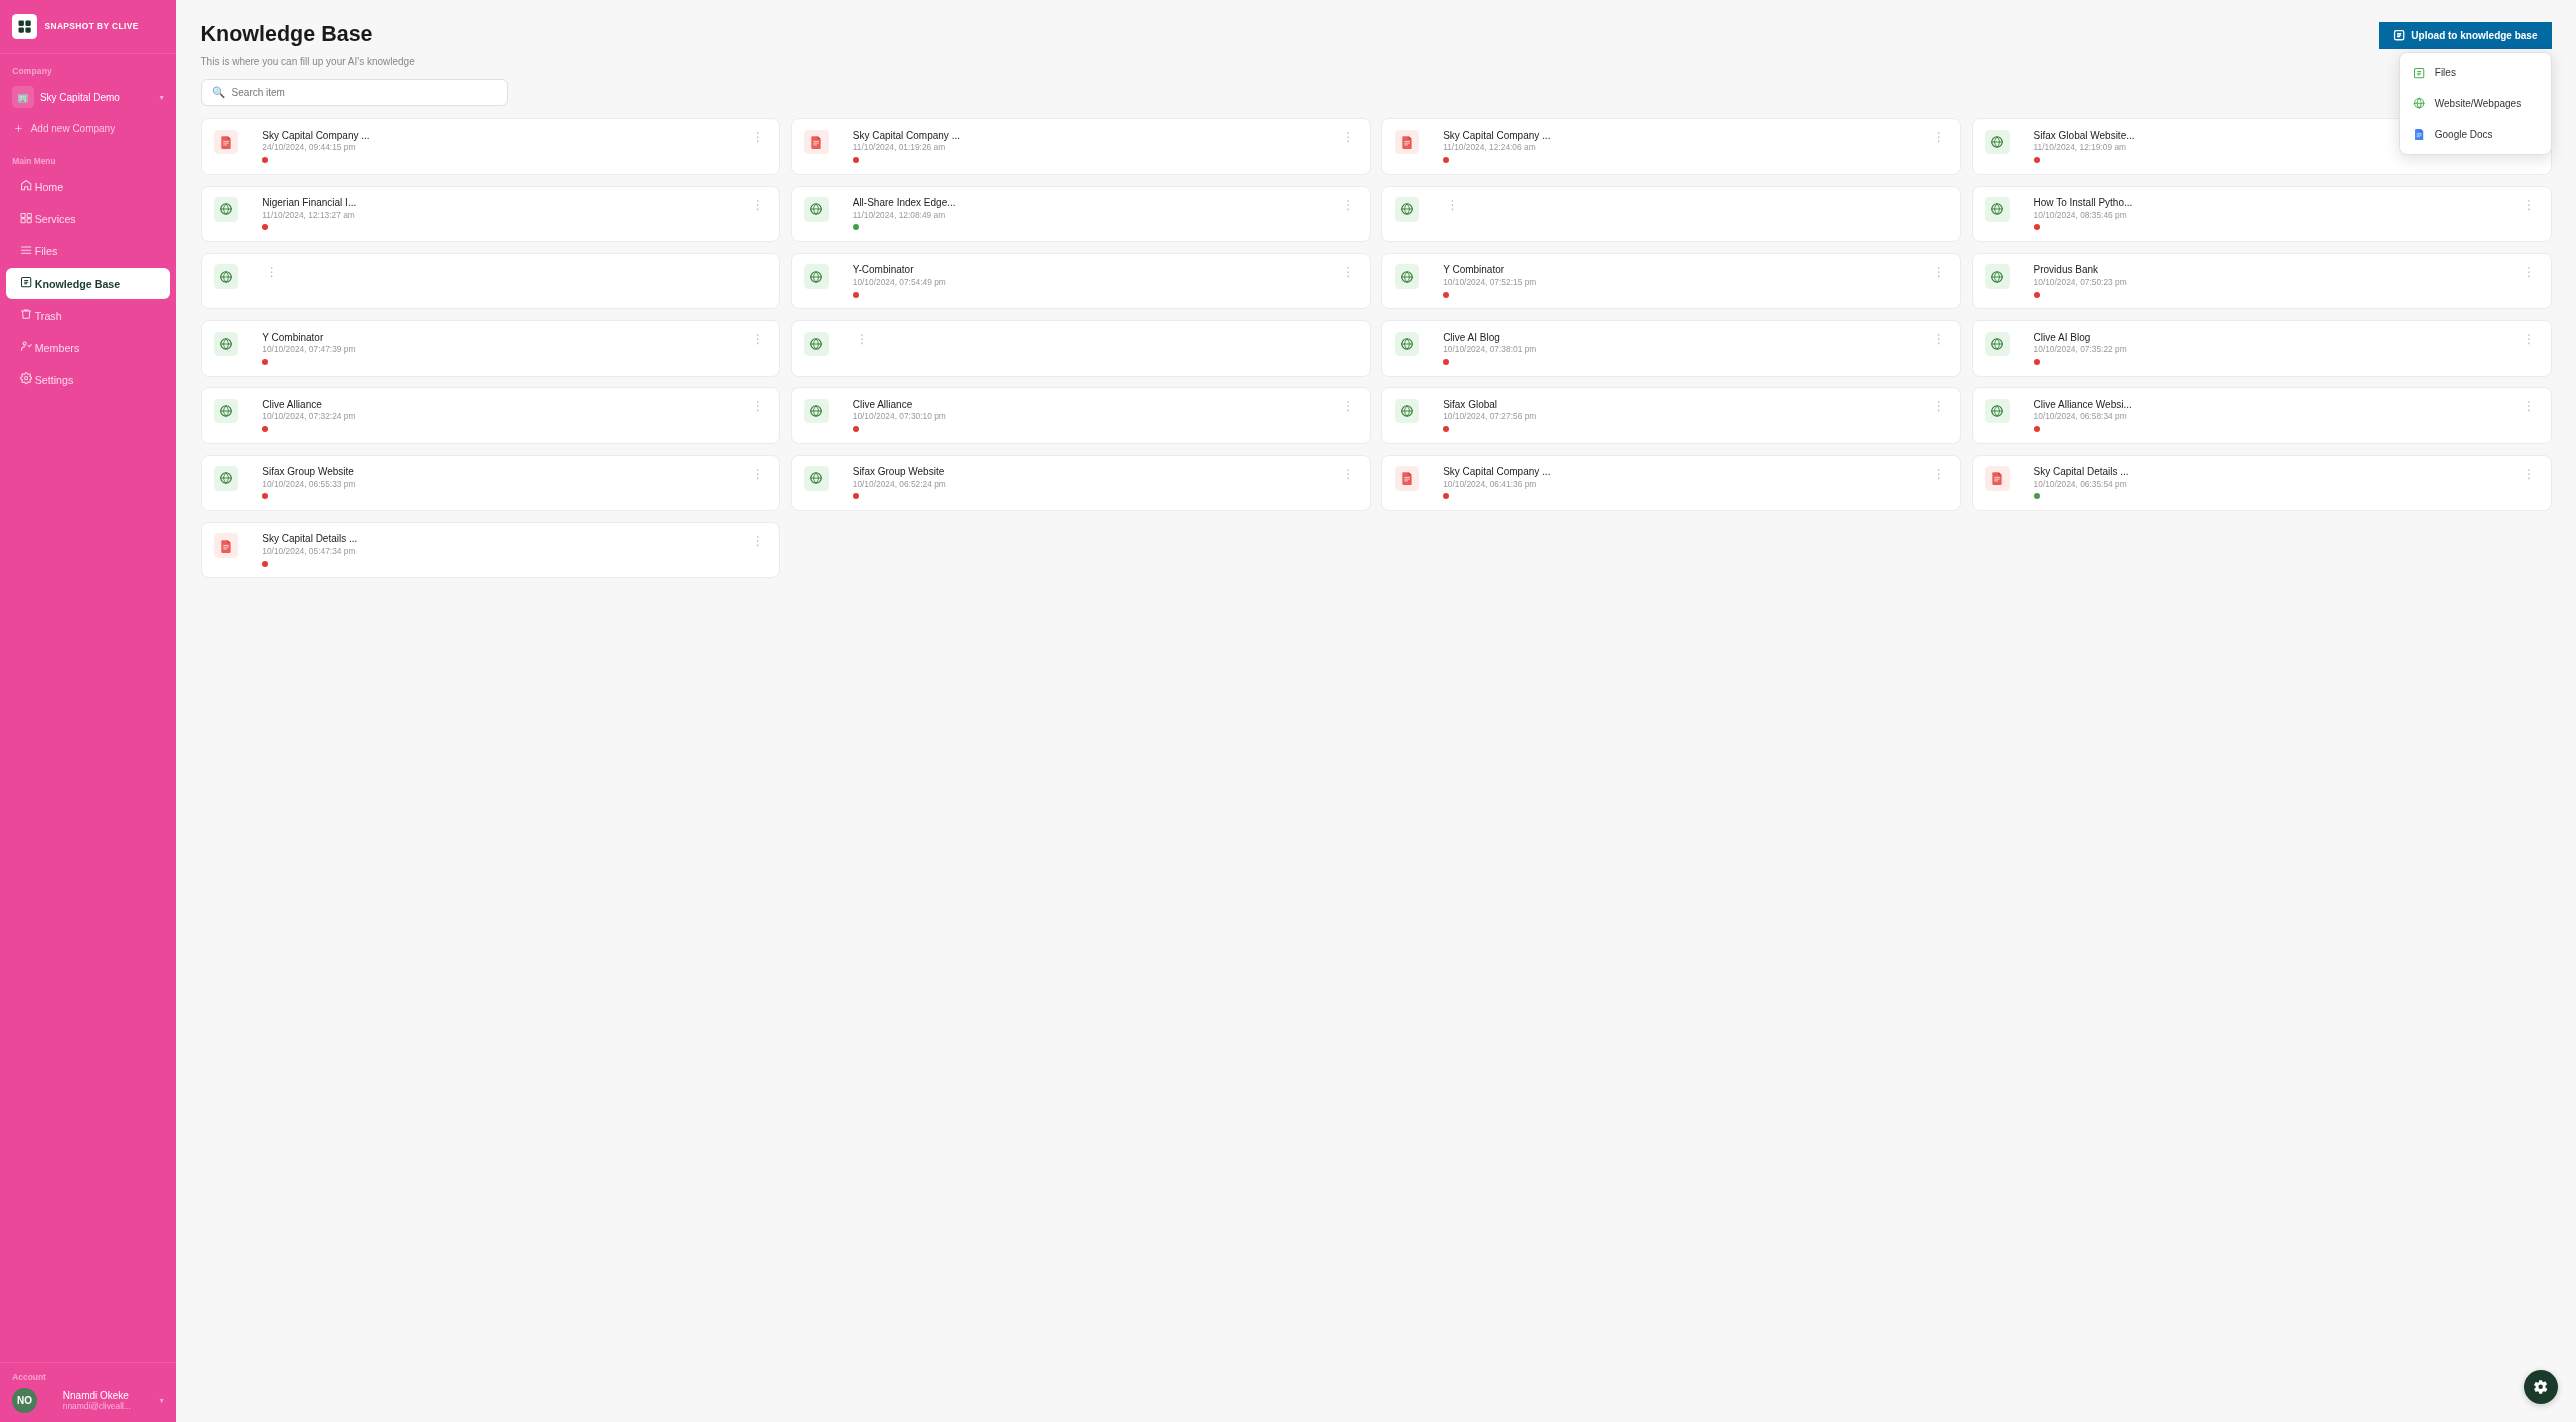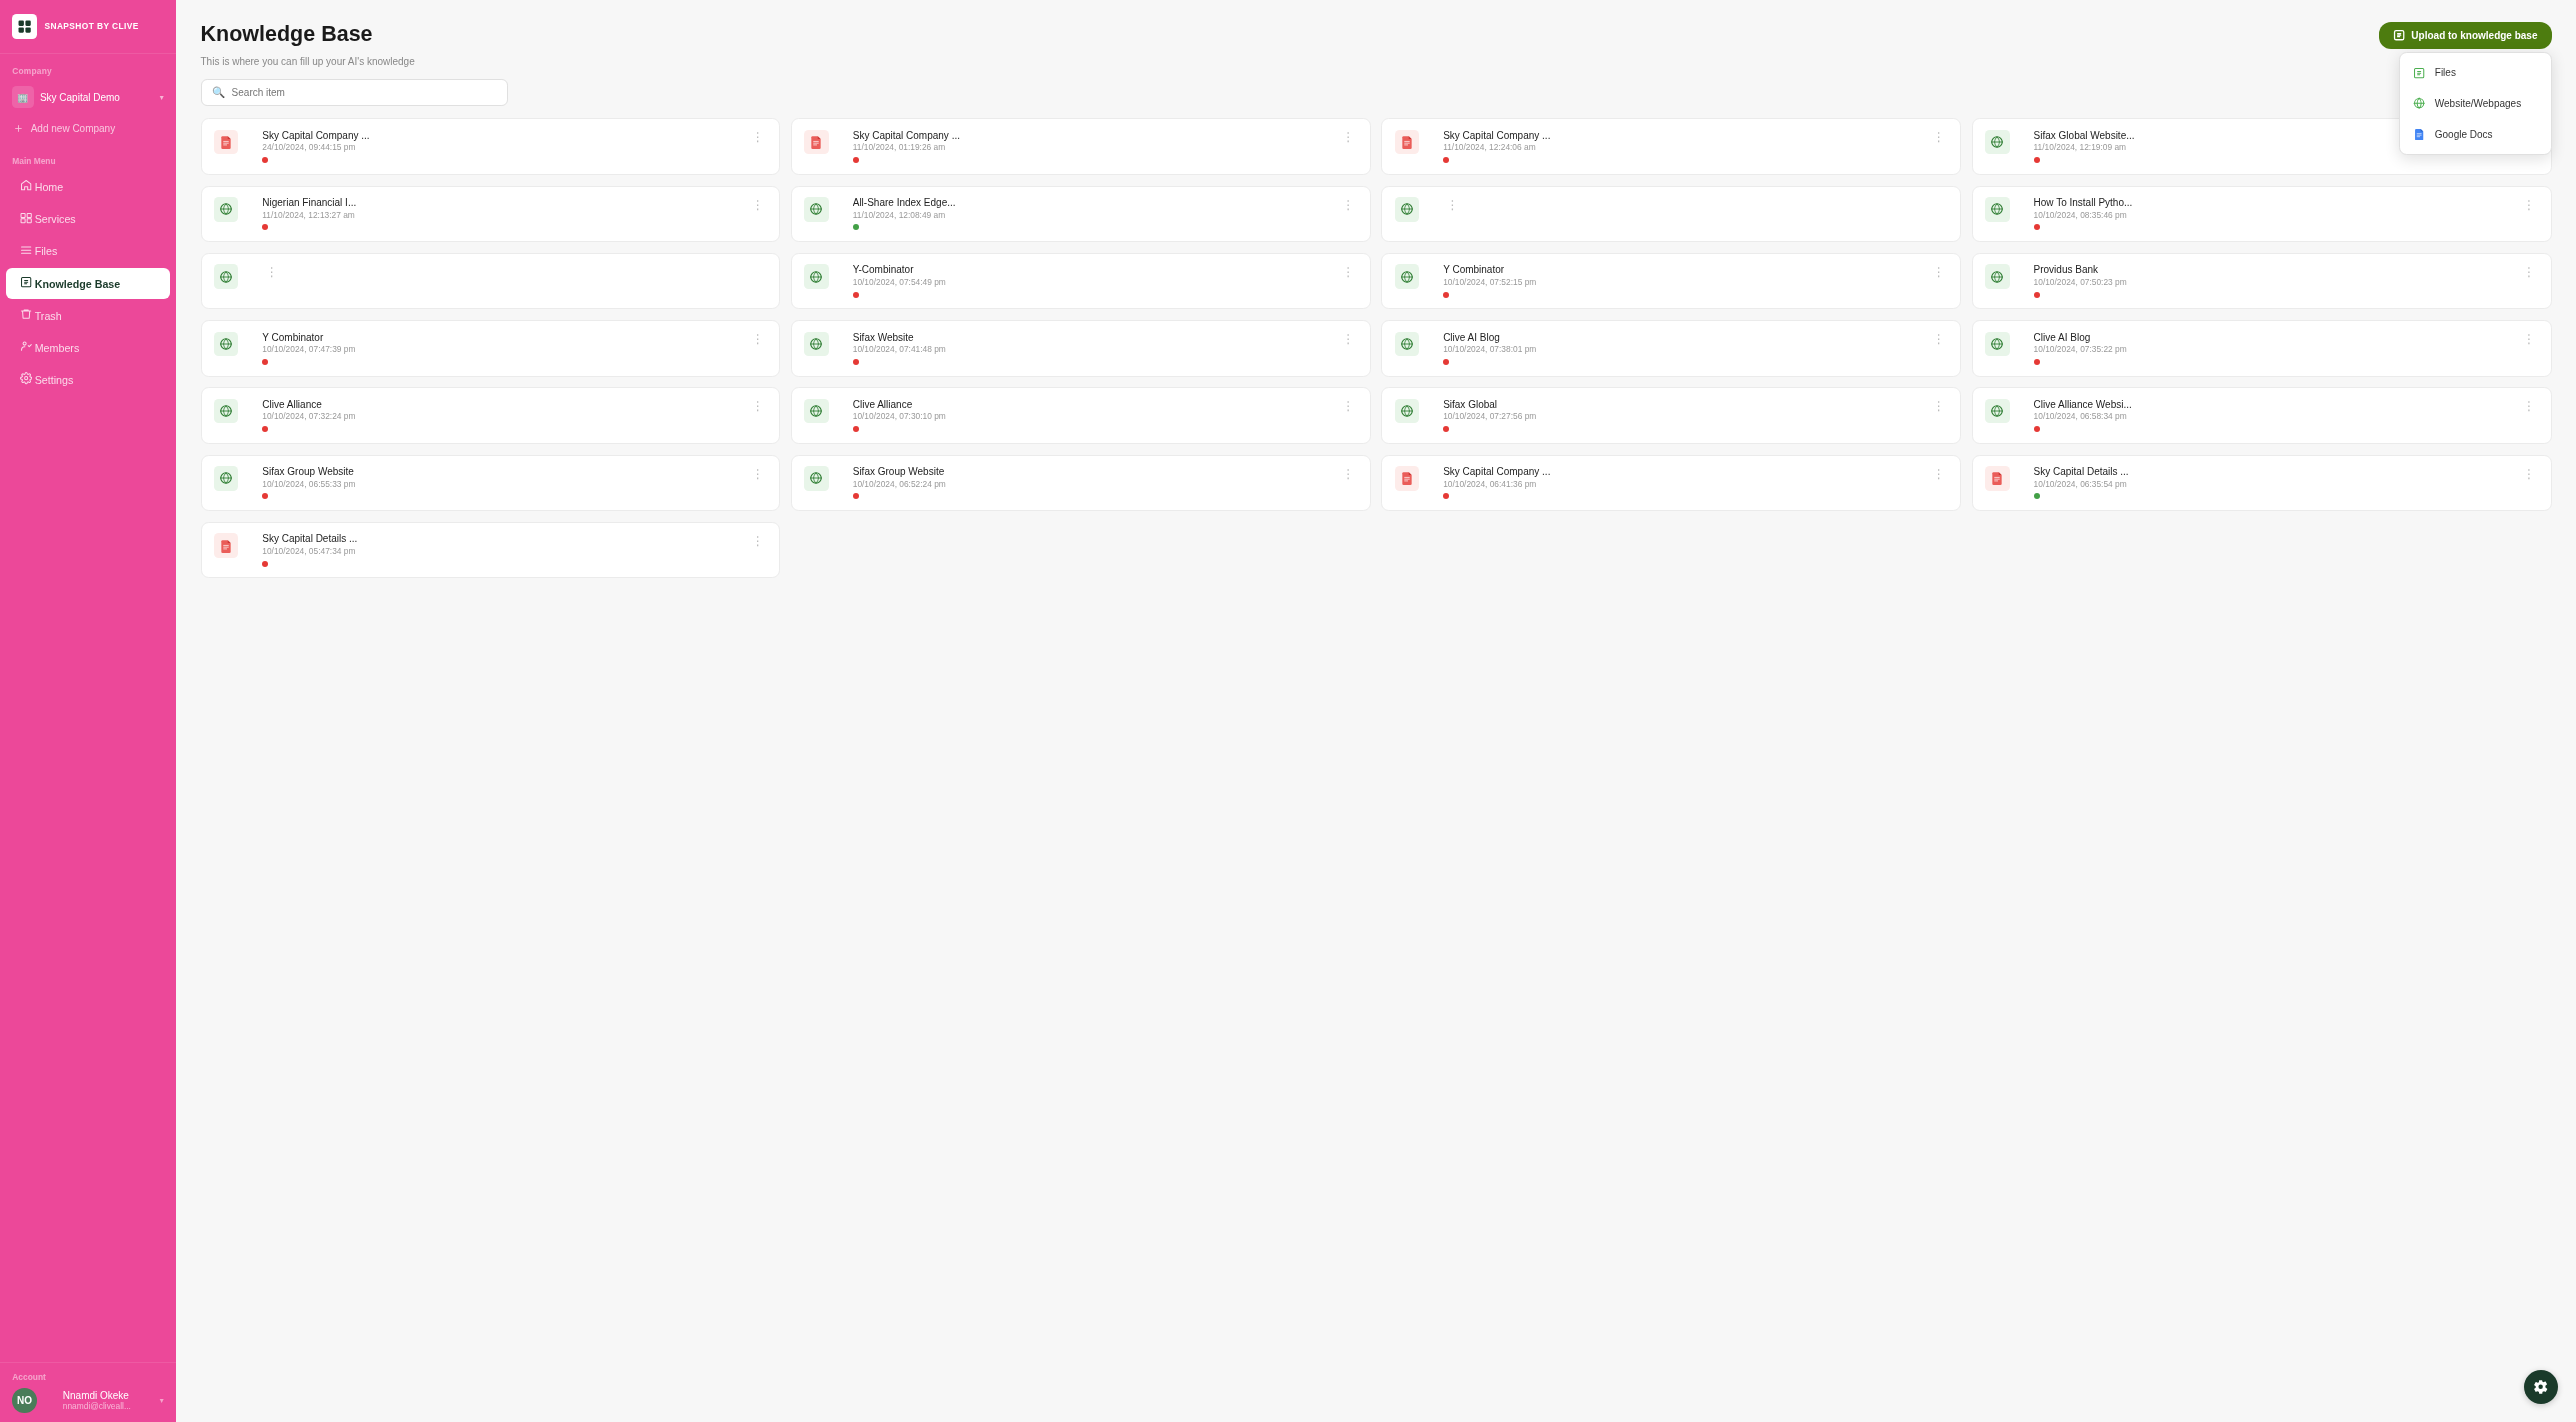"Upload to knowledge base" .upload-btn { background: #4d7c0f -> #0369a1; border-radius: 12px -> 0 }
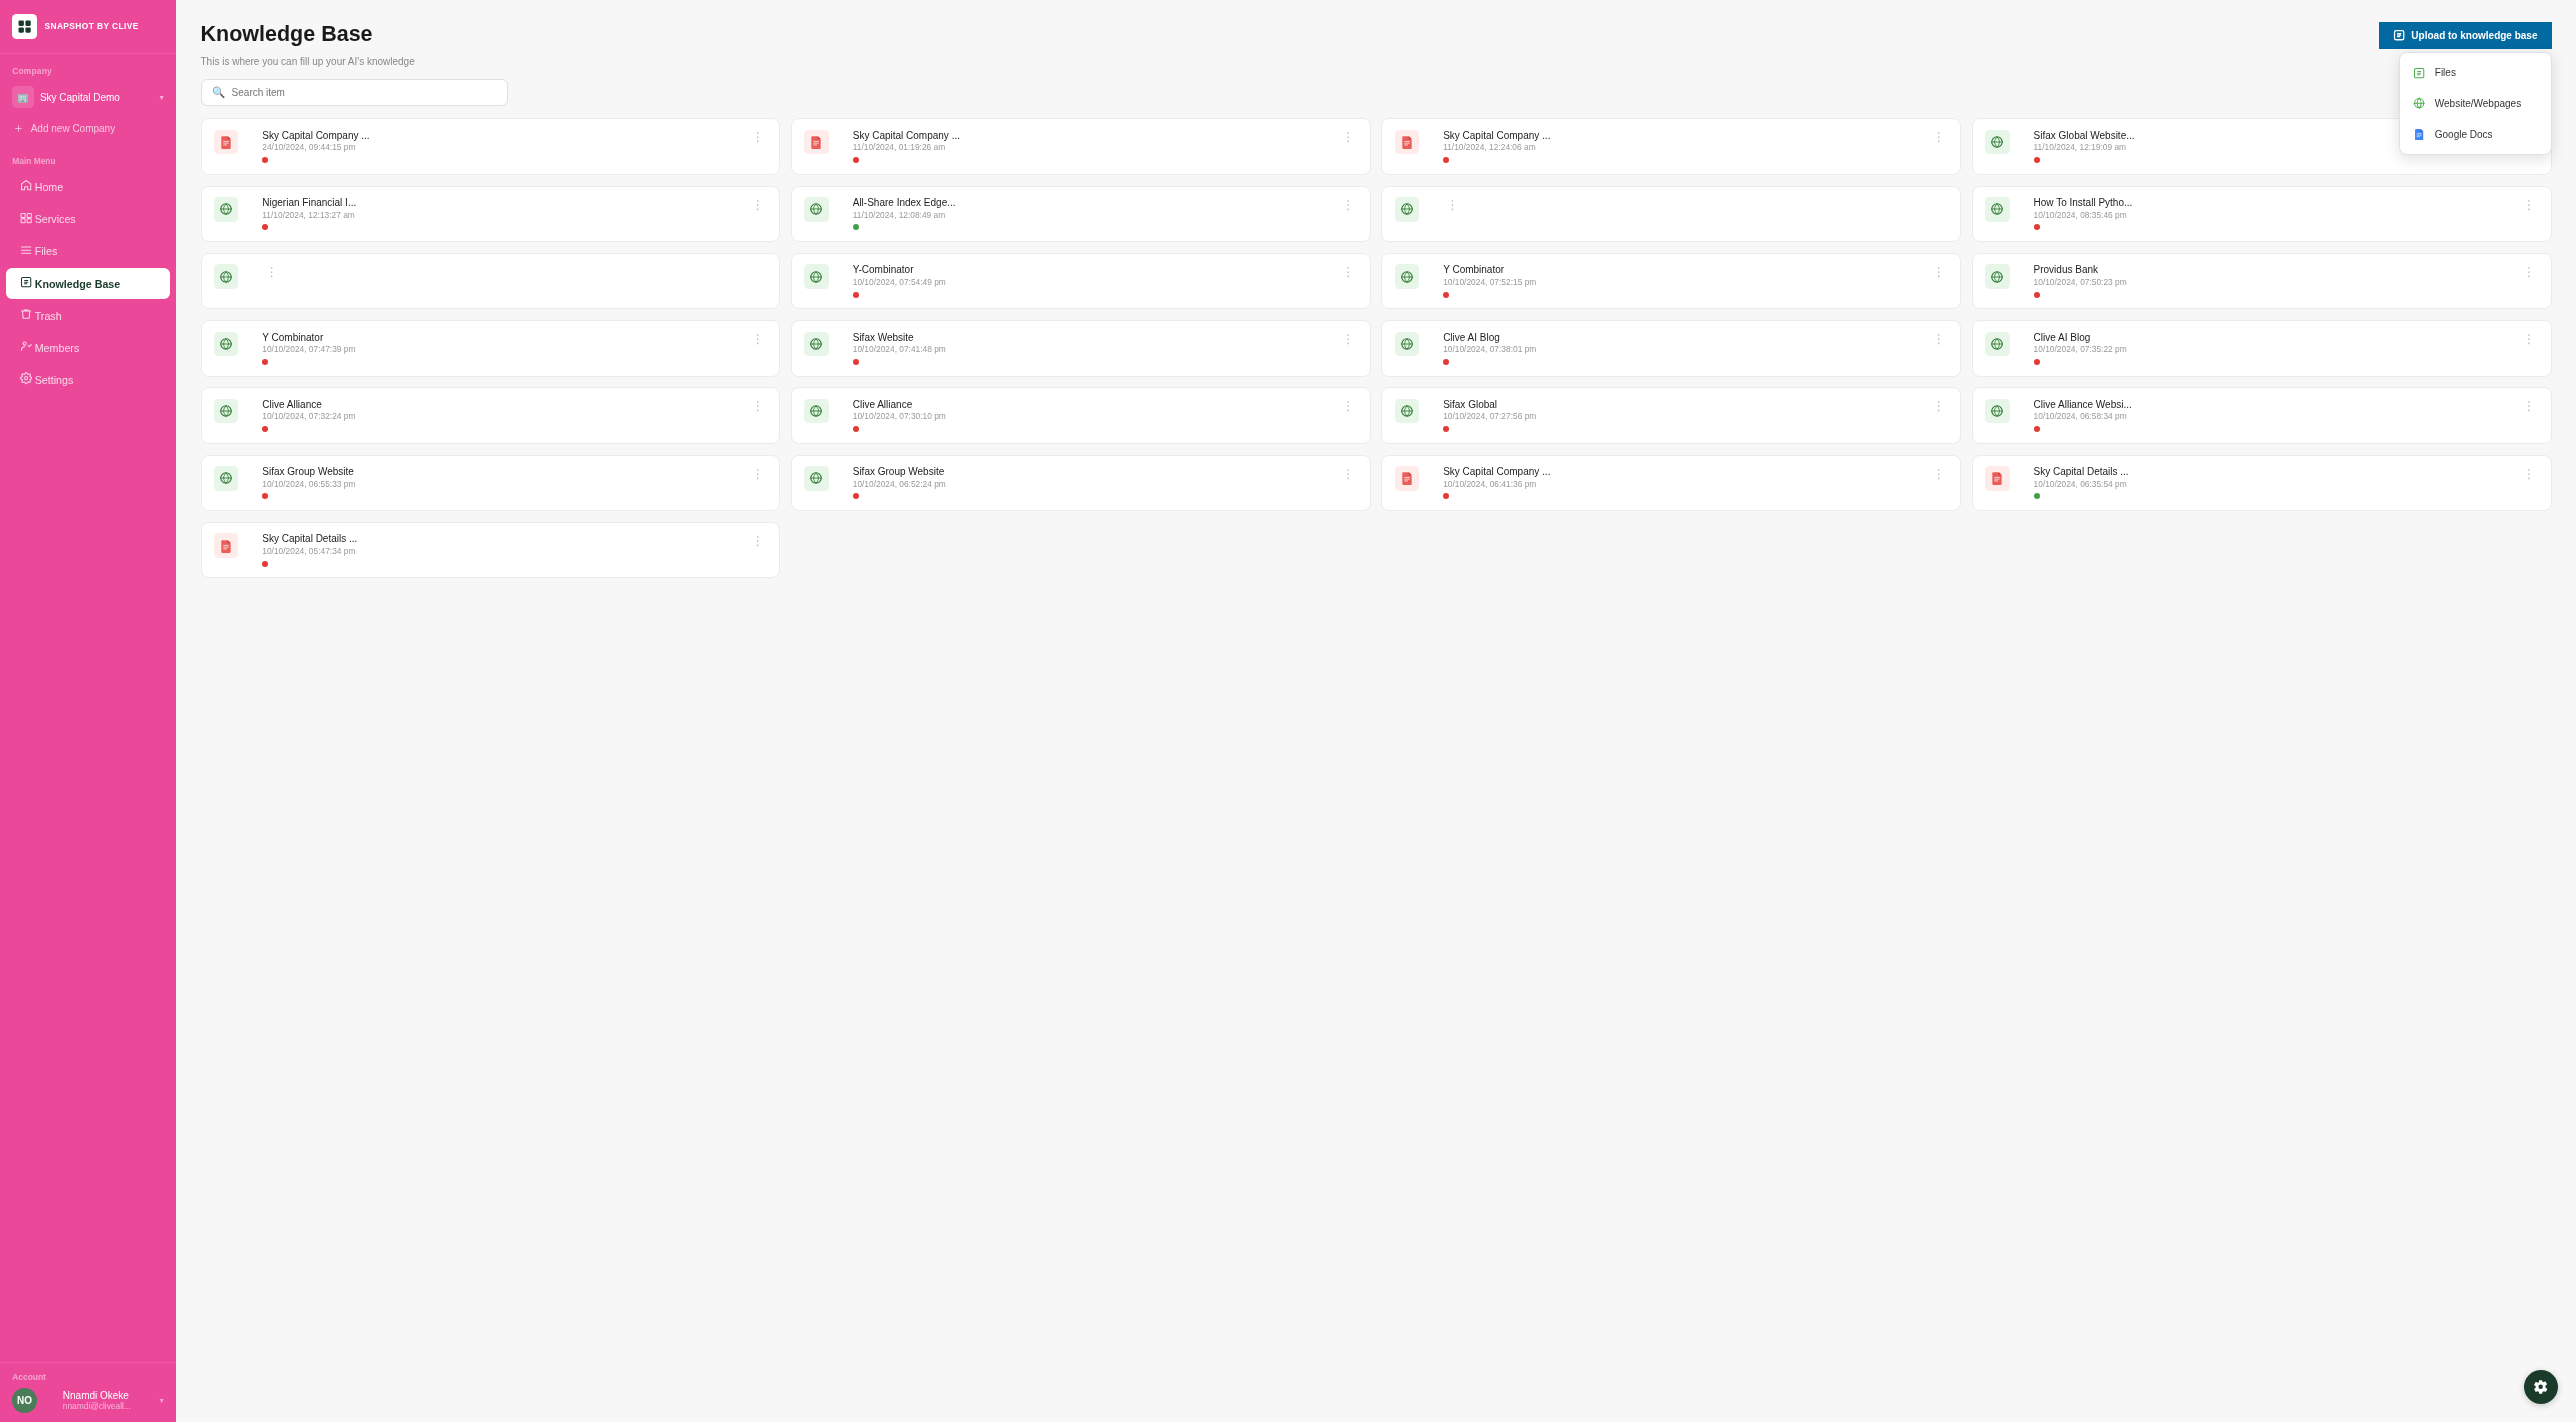"Sifax Website" div.card-inner { html: <div> <div>Sifax Website</div> <div>10/10/2024, 07:41:48 pm</div> <div></div> </div> -> none }
